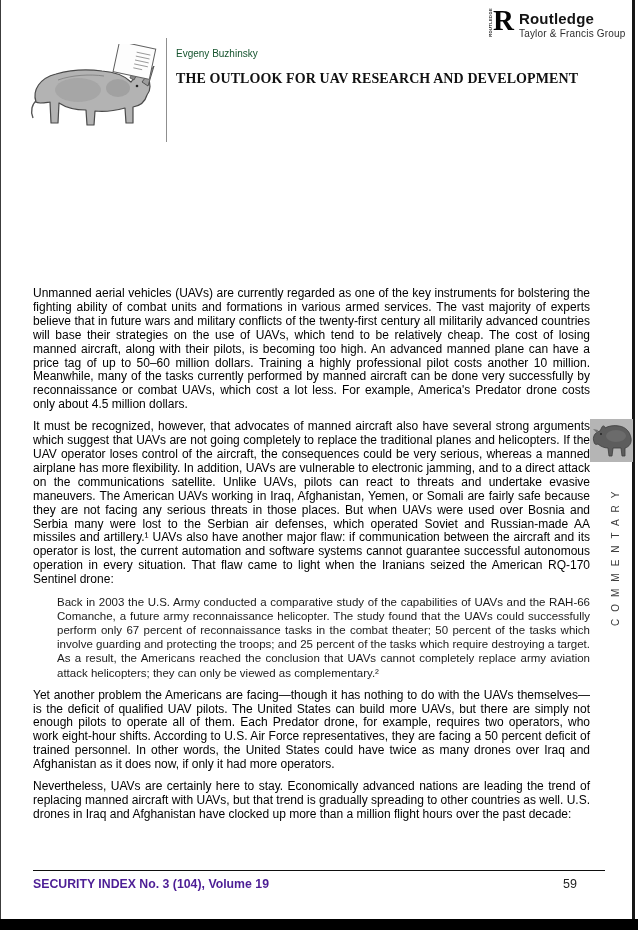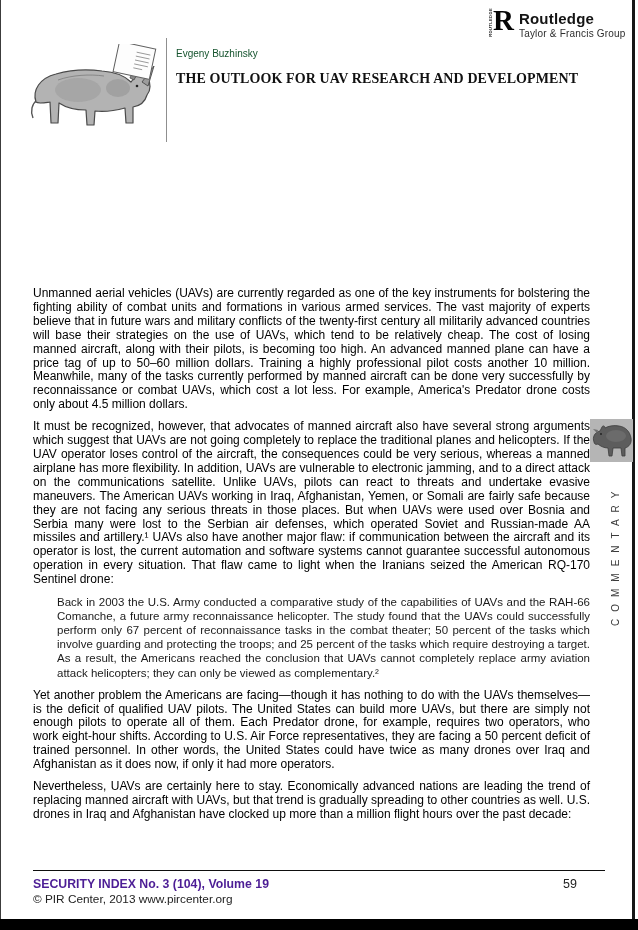"© PIR Center, 2013 www.pircenter.org" div.f-row3 { html: <div>© PIR Center, 2013 www.pircenter.org</div> -> none }
